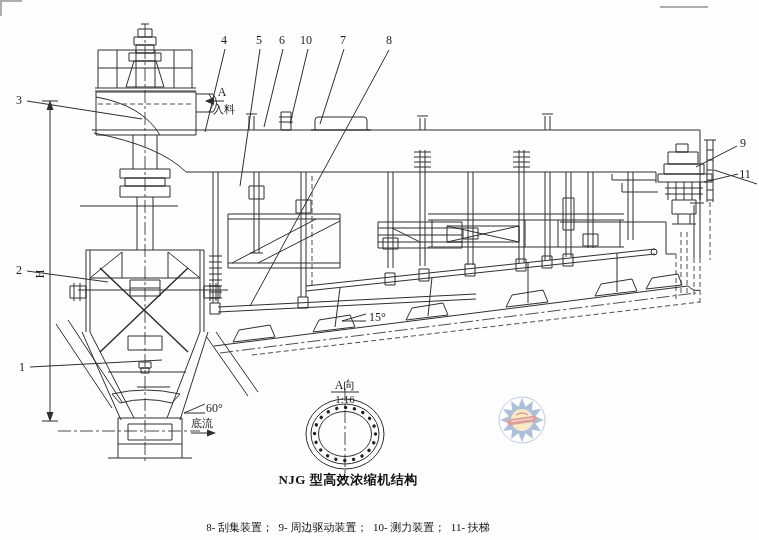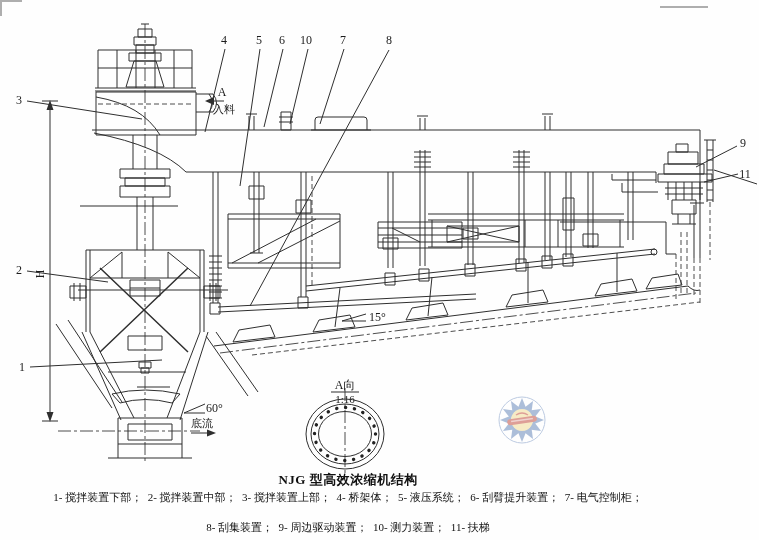"1- 搅拌装置下部； 2- 搅拌装置中部； 3-" div.cap { html: <div>1- 搅拌装置下部； 2- 搅拌装置中部； 3- 搅拌装置上部； 4- 桥架体； 5- 液压系统； 6- 刮臂提升装置； 7- 电气控制柜；</div> -> none }
